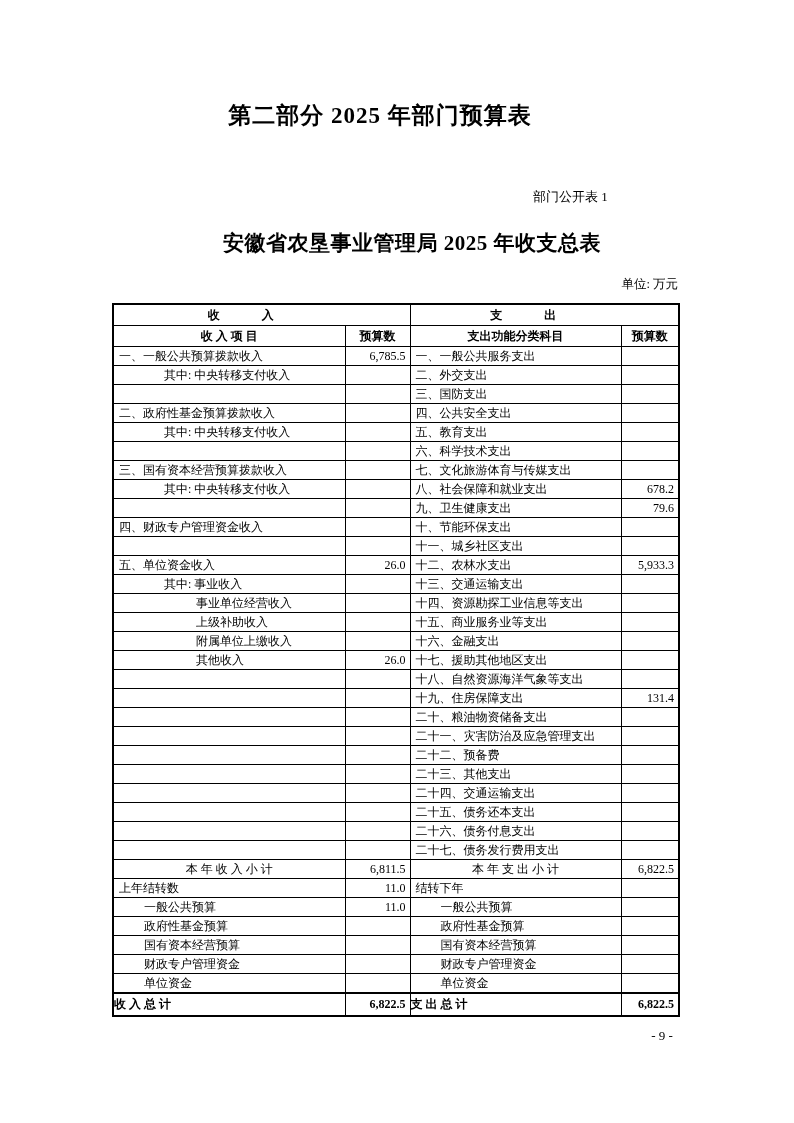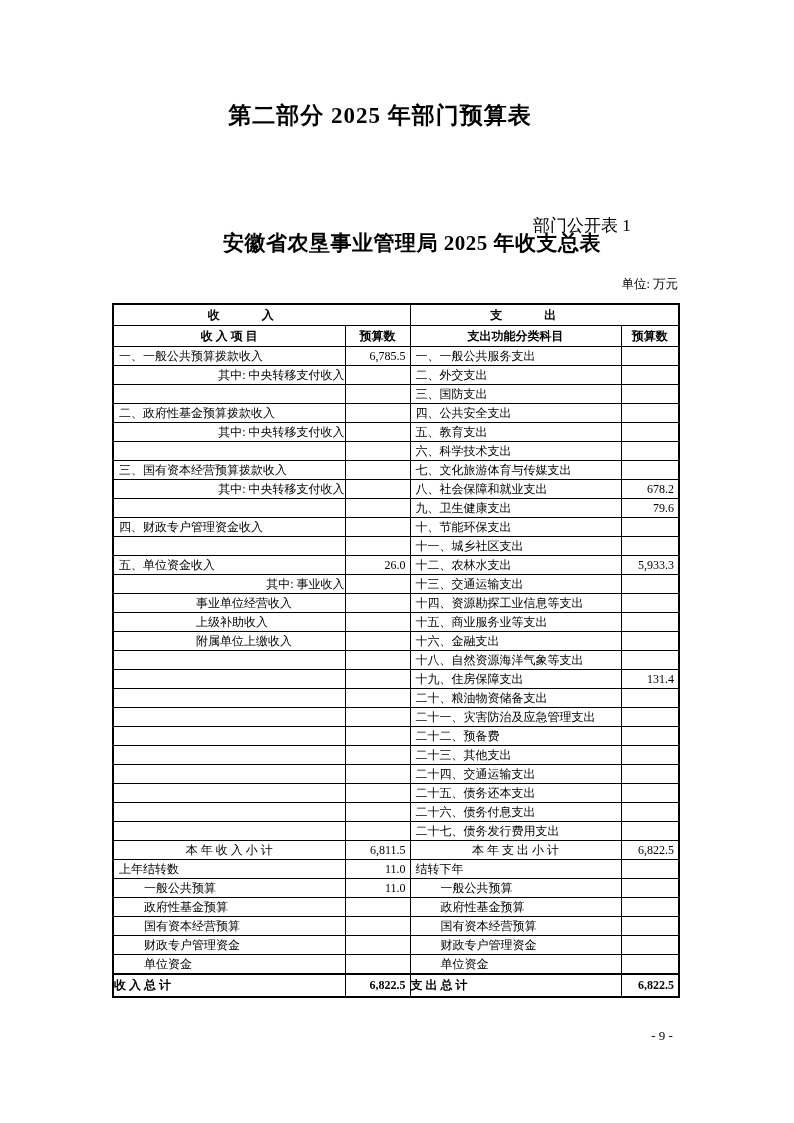"部门公开表 1" .table-label { font-size: 17px -> 13px; margin-top: 26px -> none }
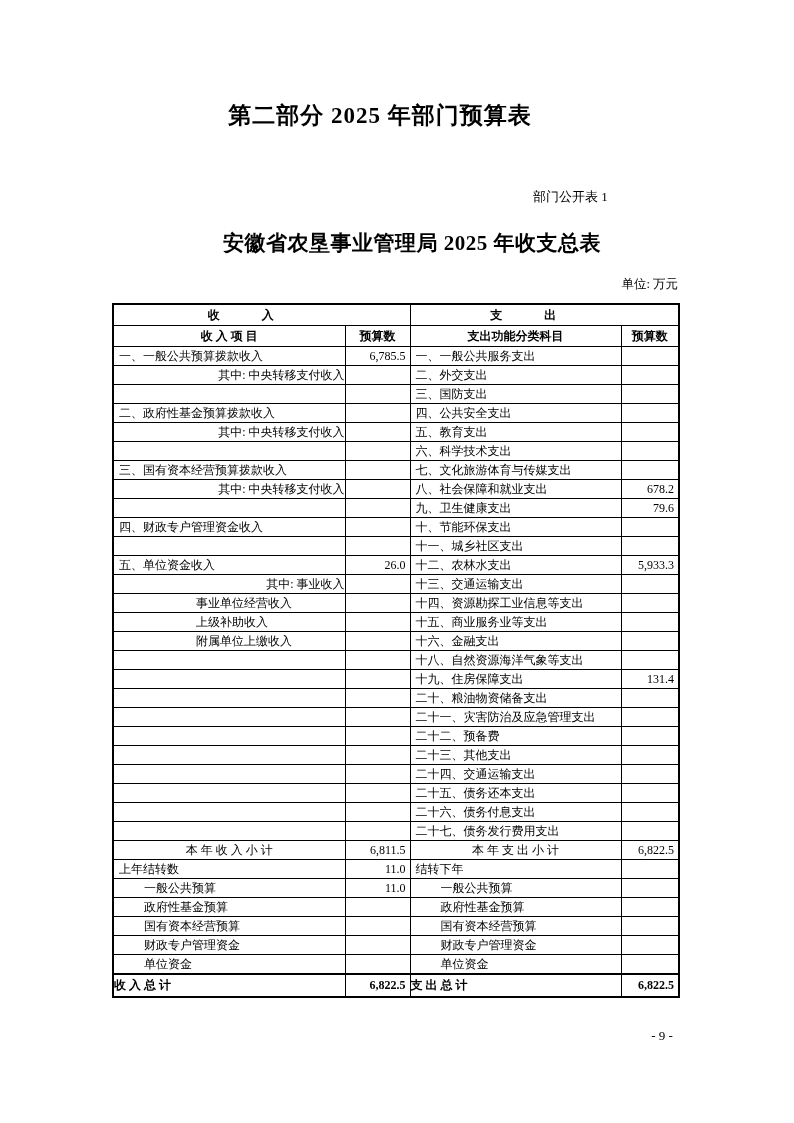"其中: 中央转移支付收入" .ind-1 { text-align: right -> none }
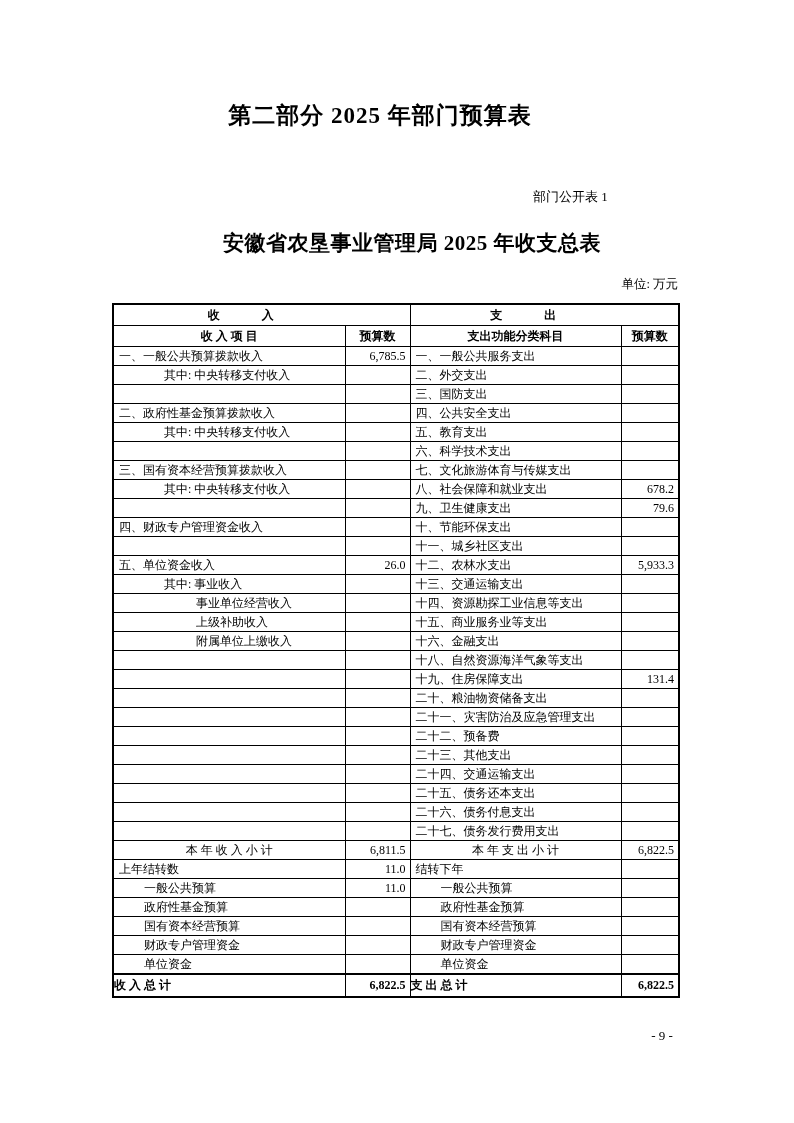"其他收入" tr.r-body { html: none -> <tr> <td>其他收入</td> <td>26.0</td> <td>十七、援助其他地区支出</td> <td></td> </tr> }
